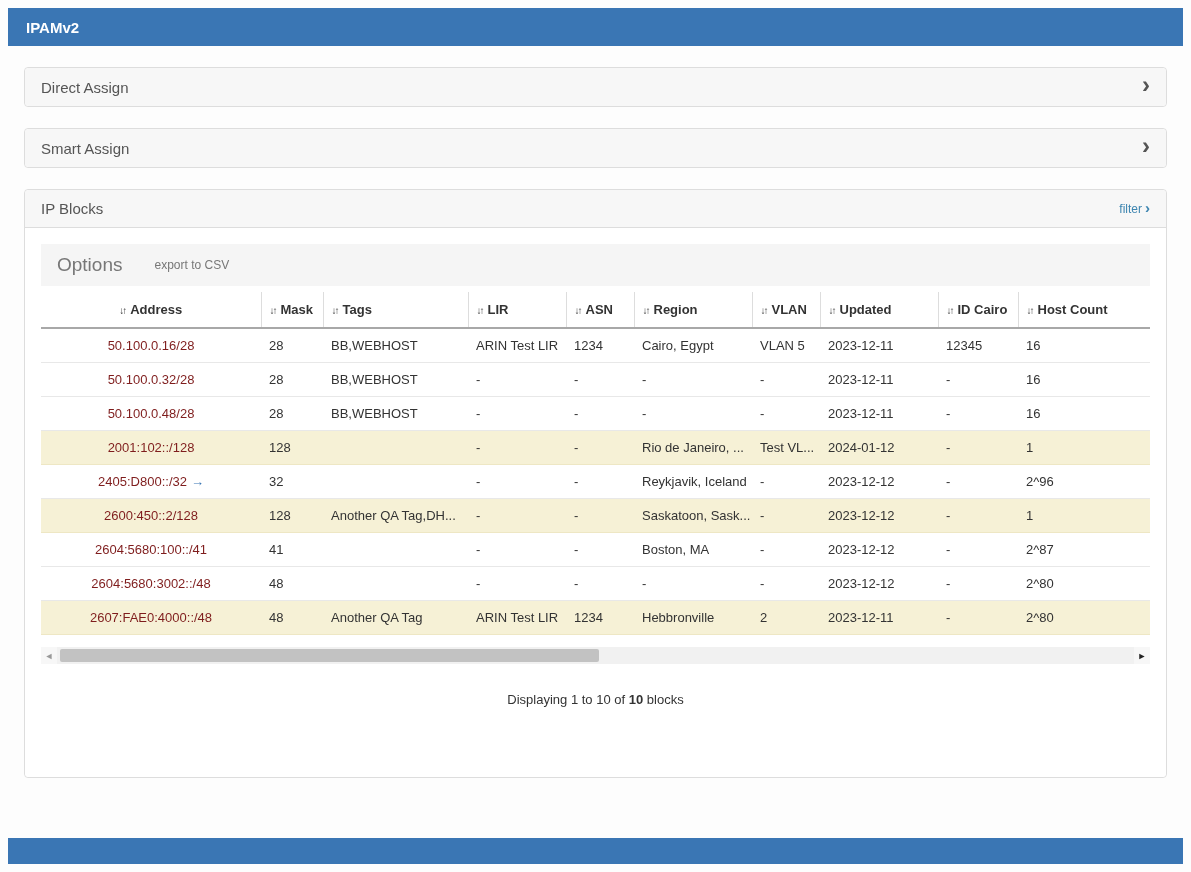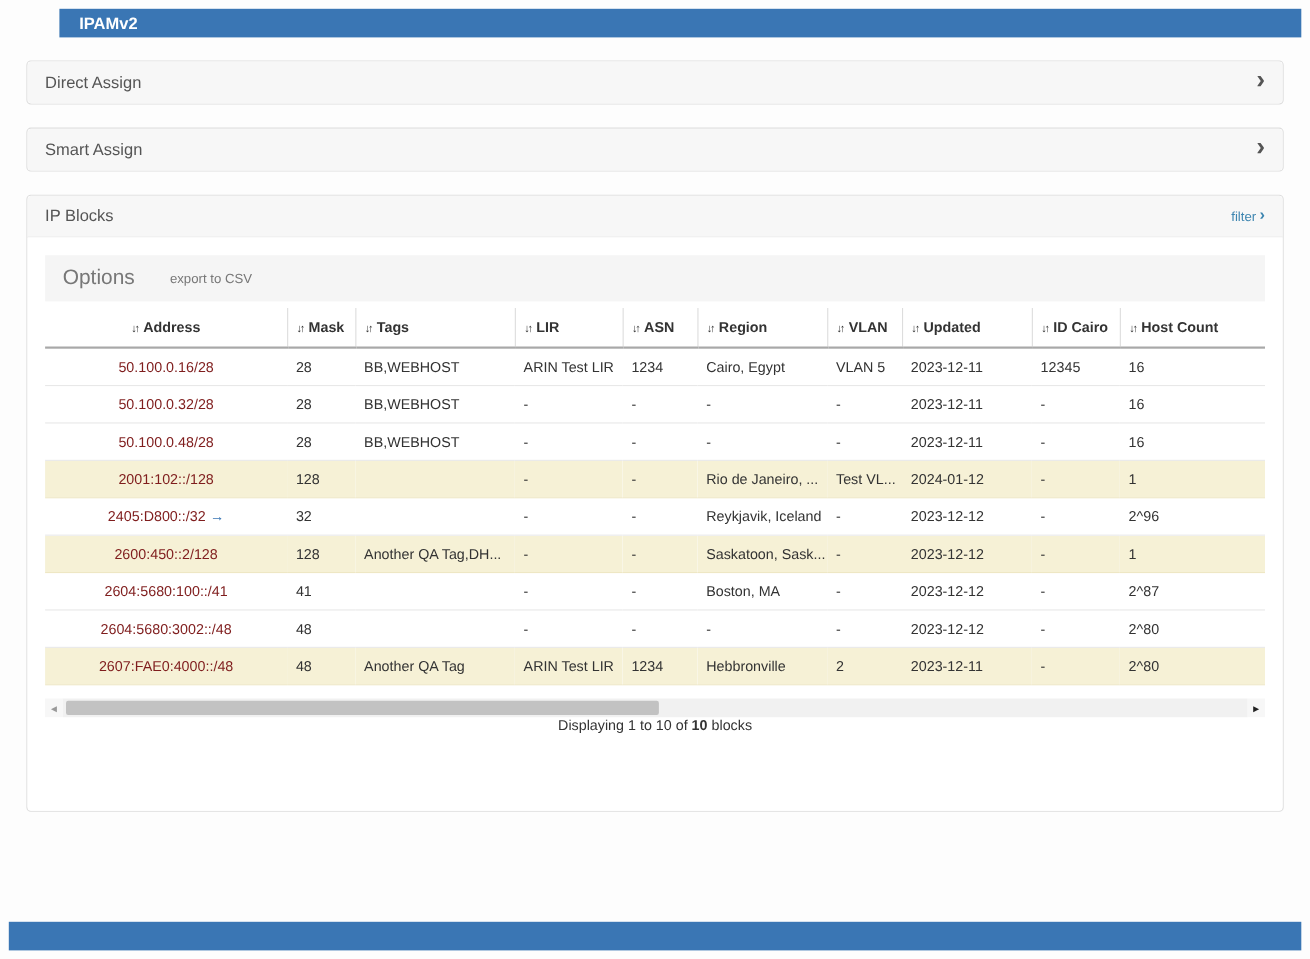"IPAMv2" .topbar { height: 26px -> 38px; margin-left: 46px -> none }
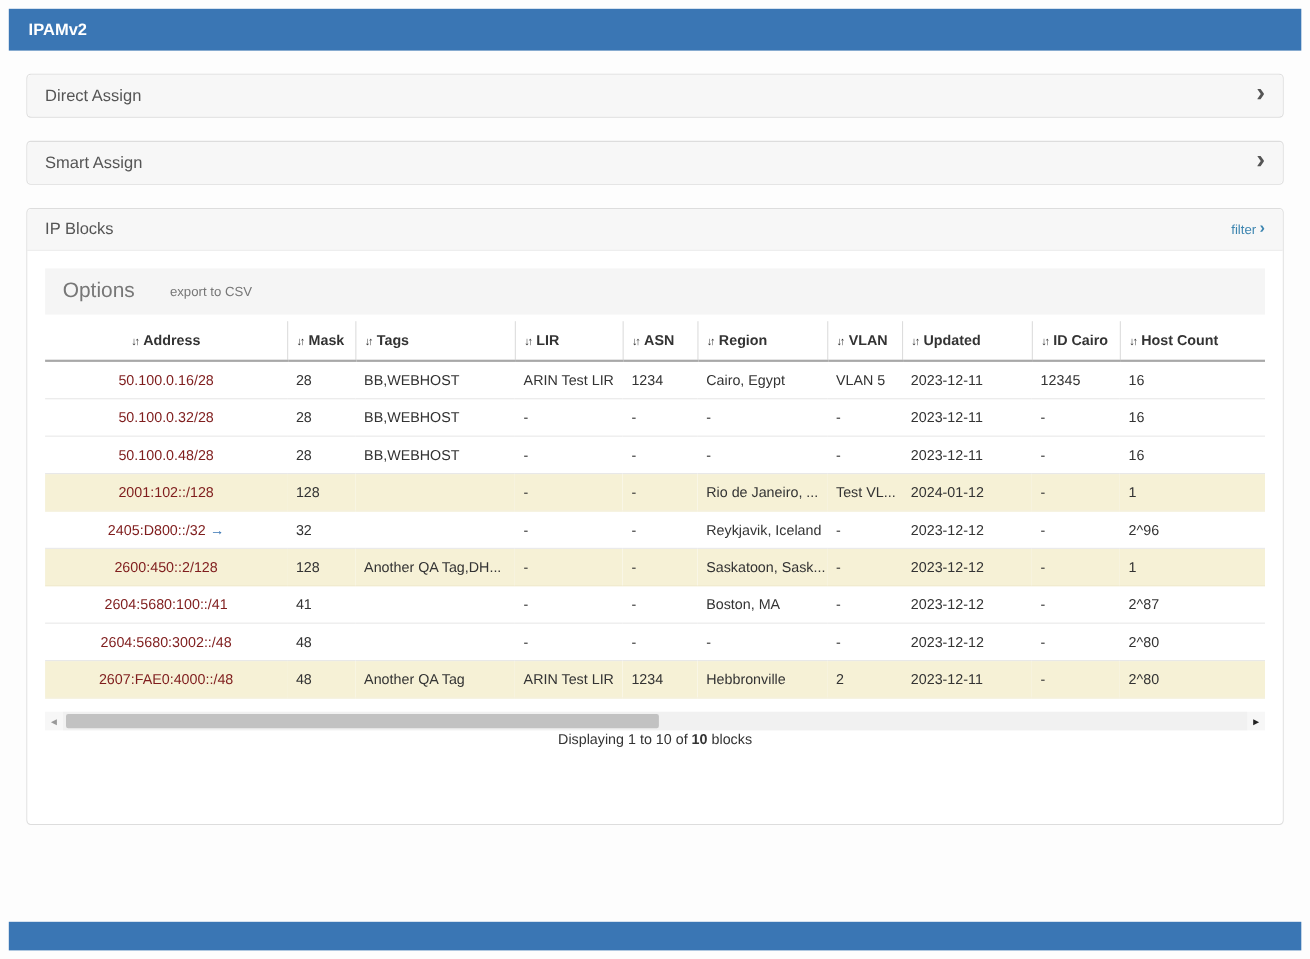"Displaying 1 to 10 of" .pagination { margin-top: none -> 28px }
